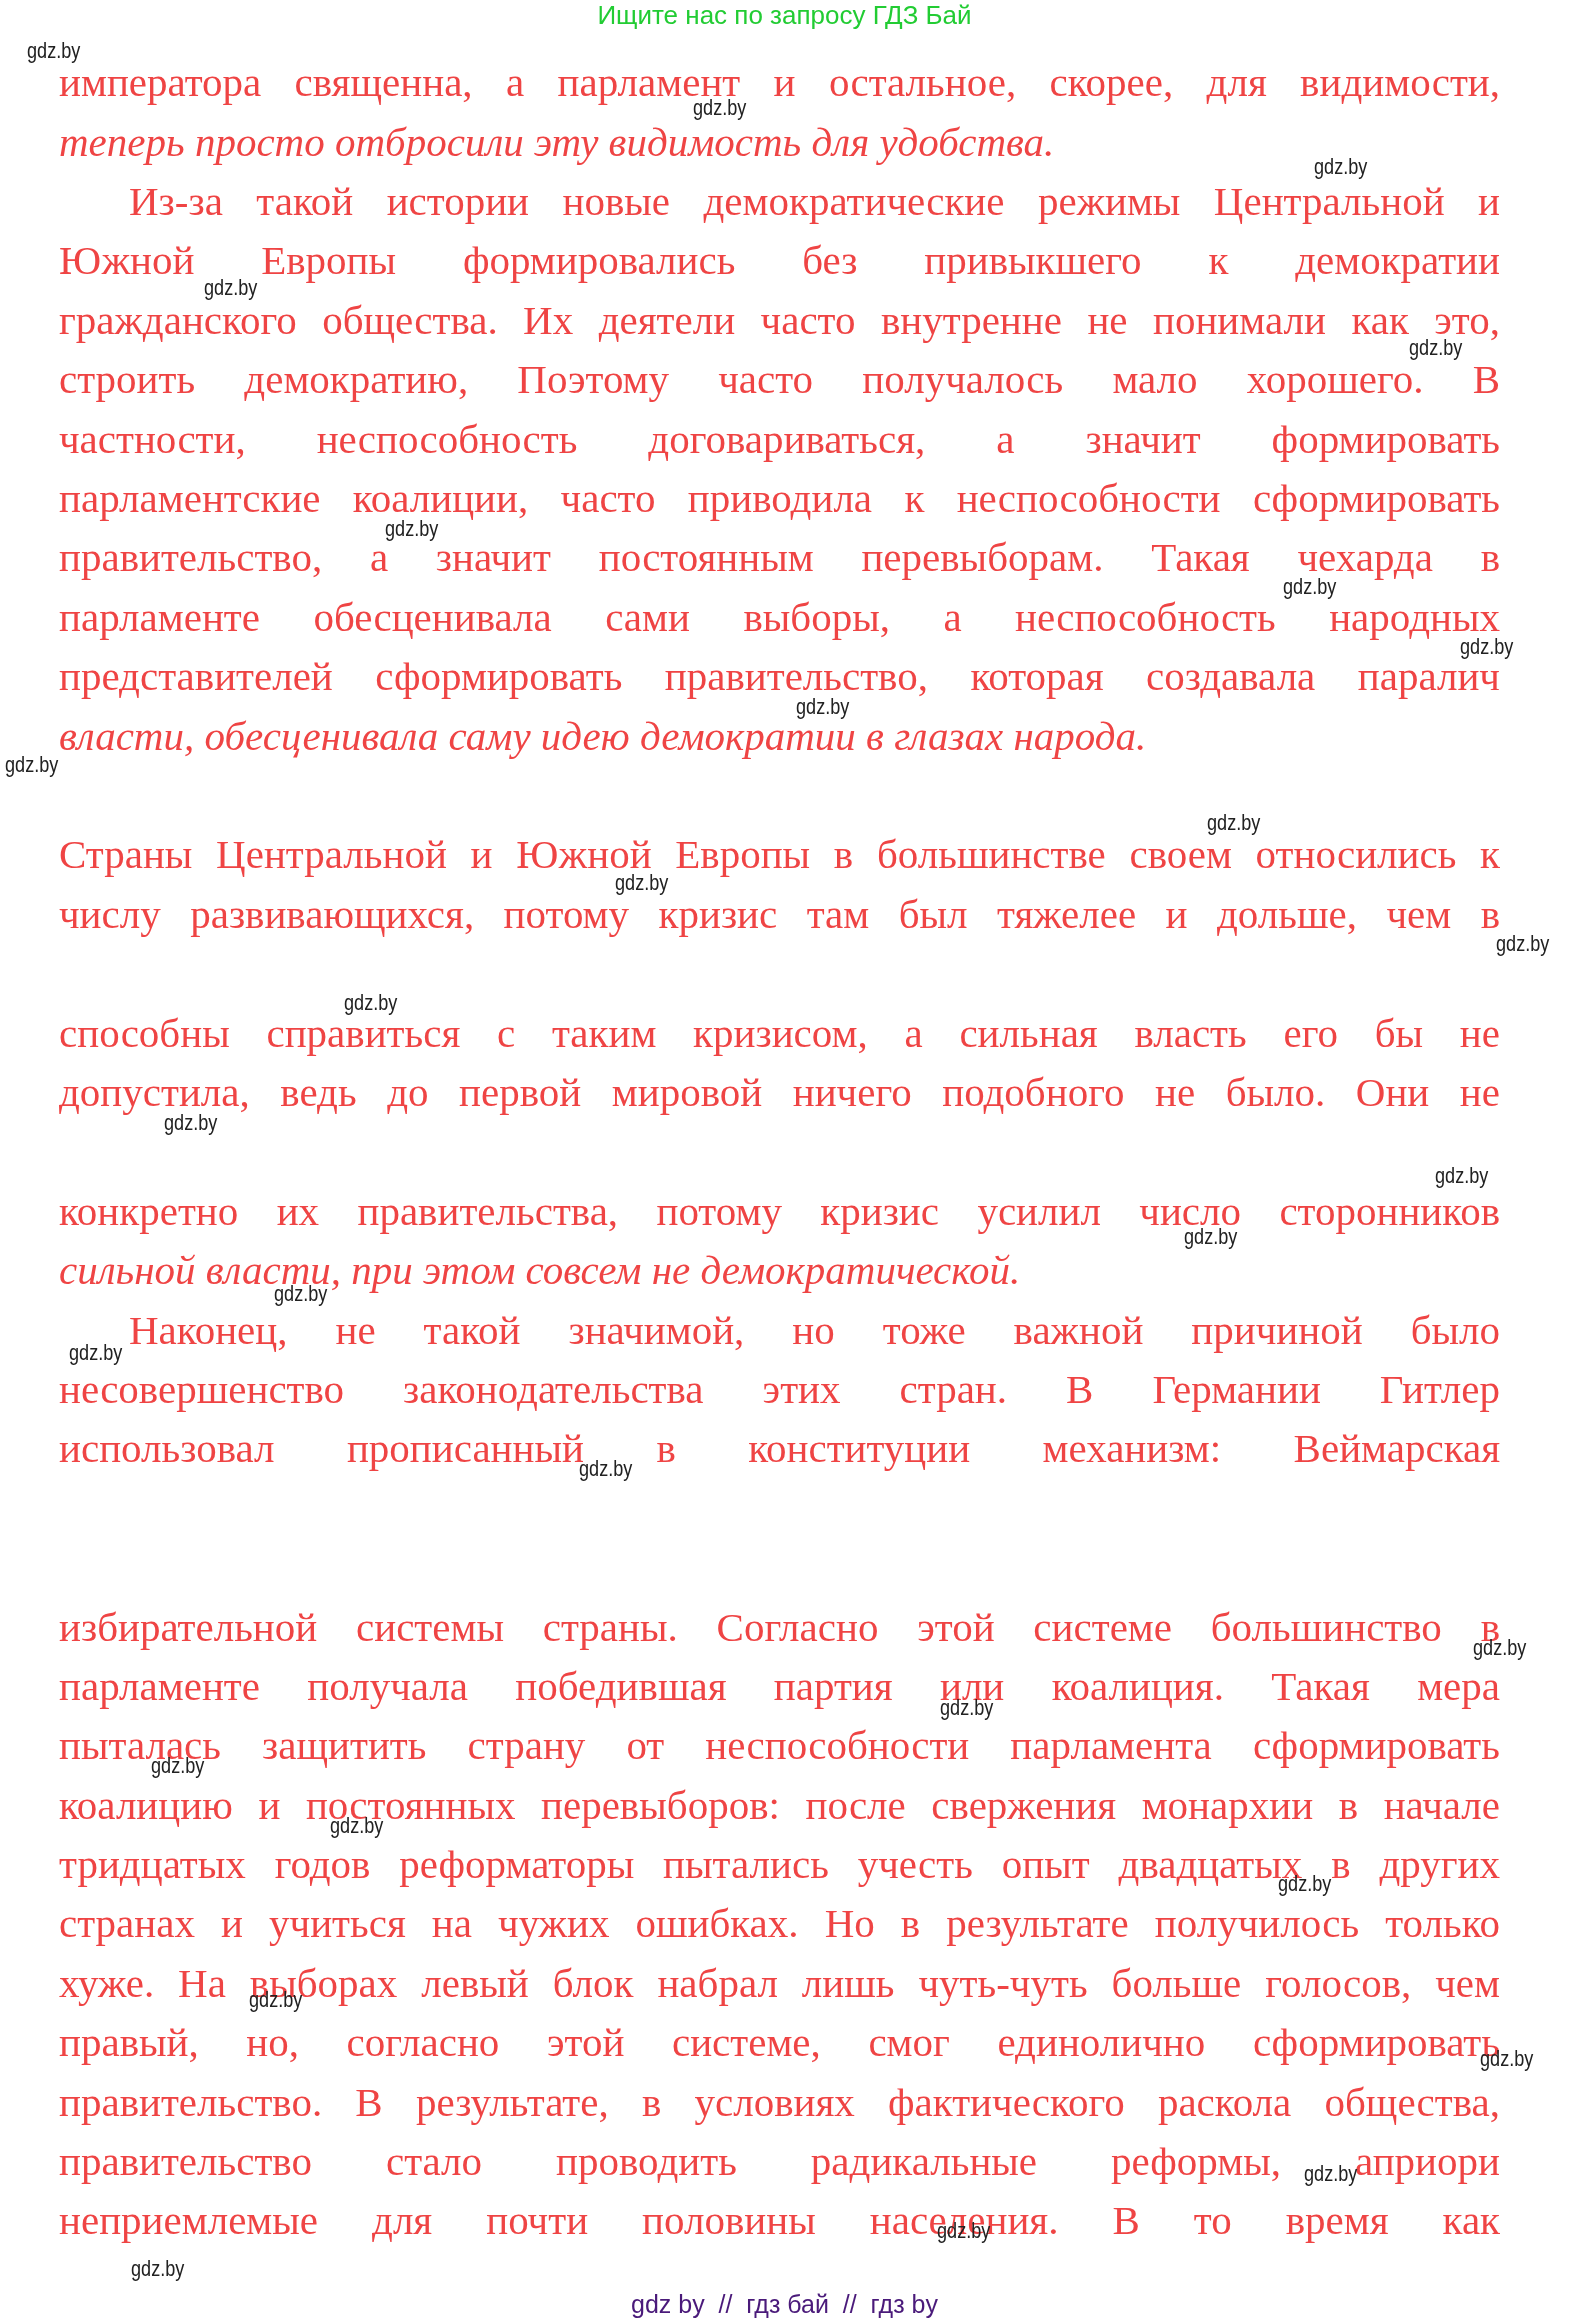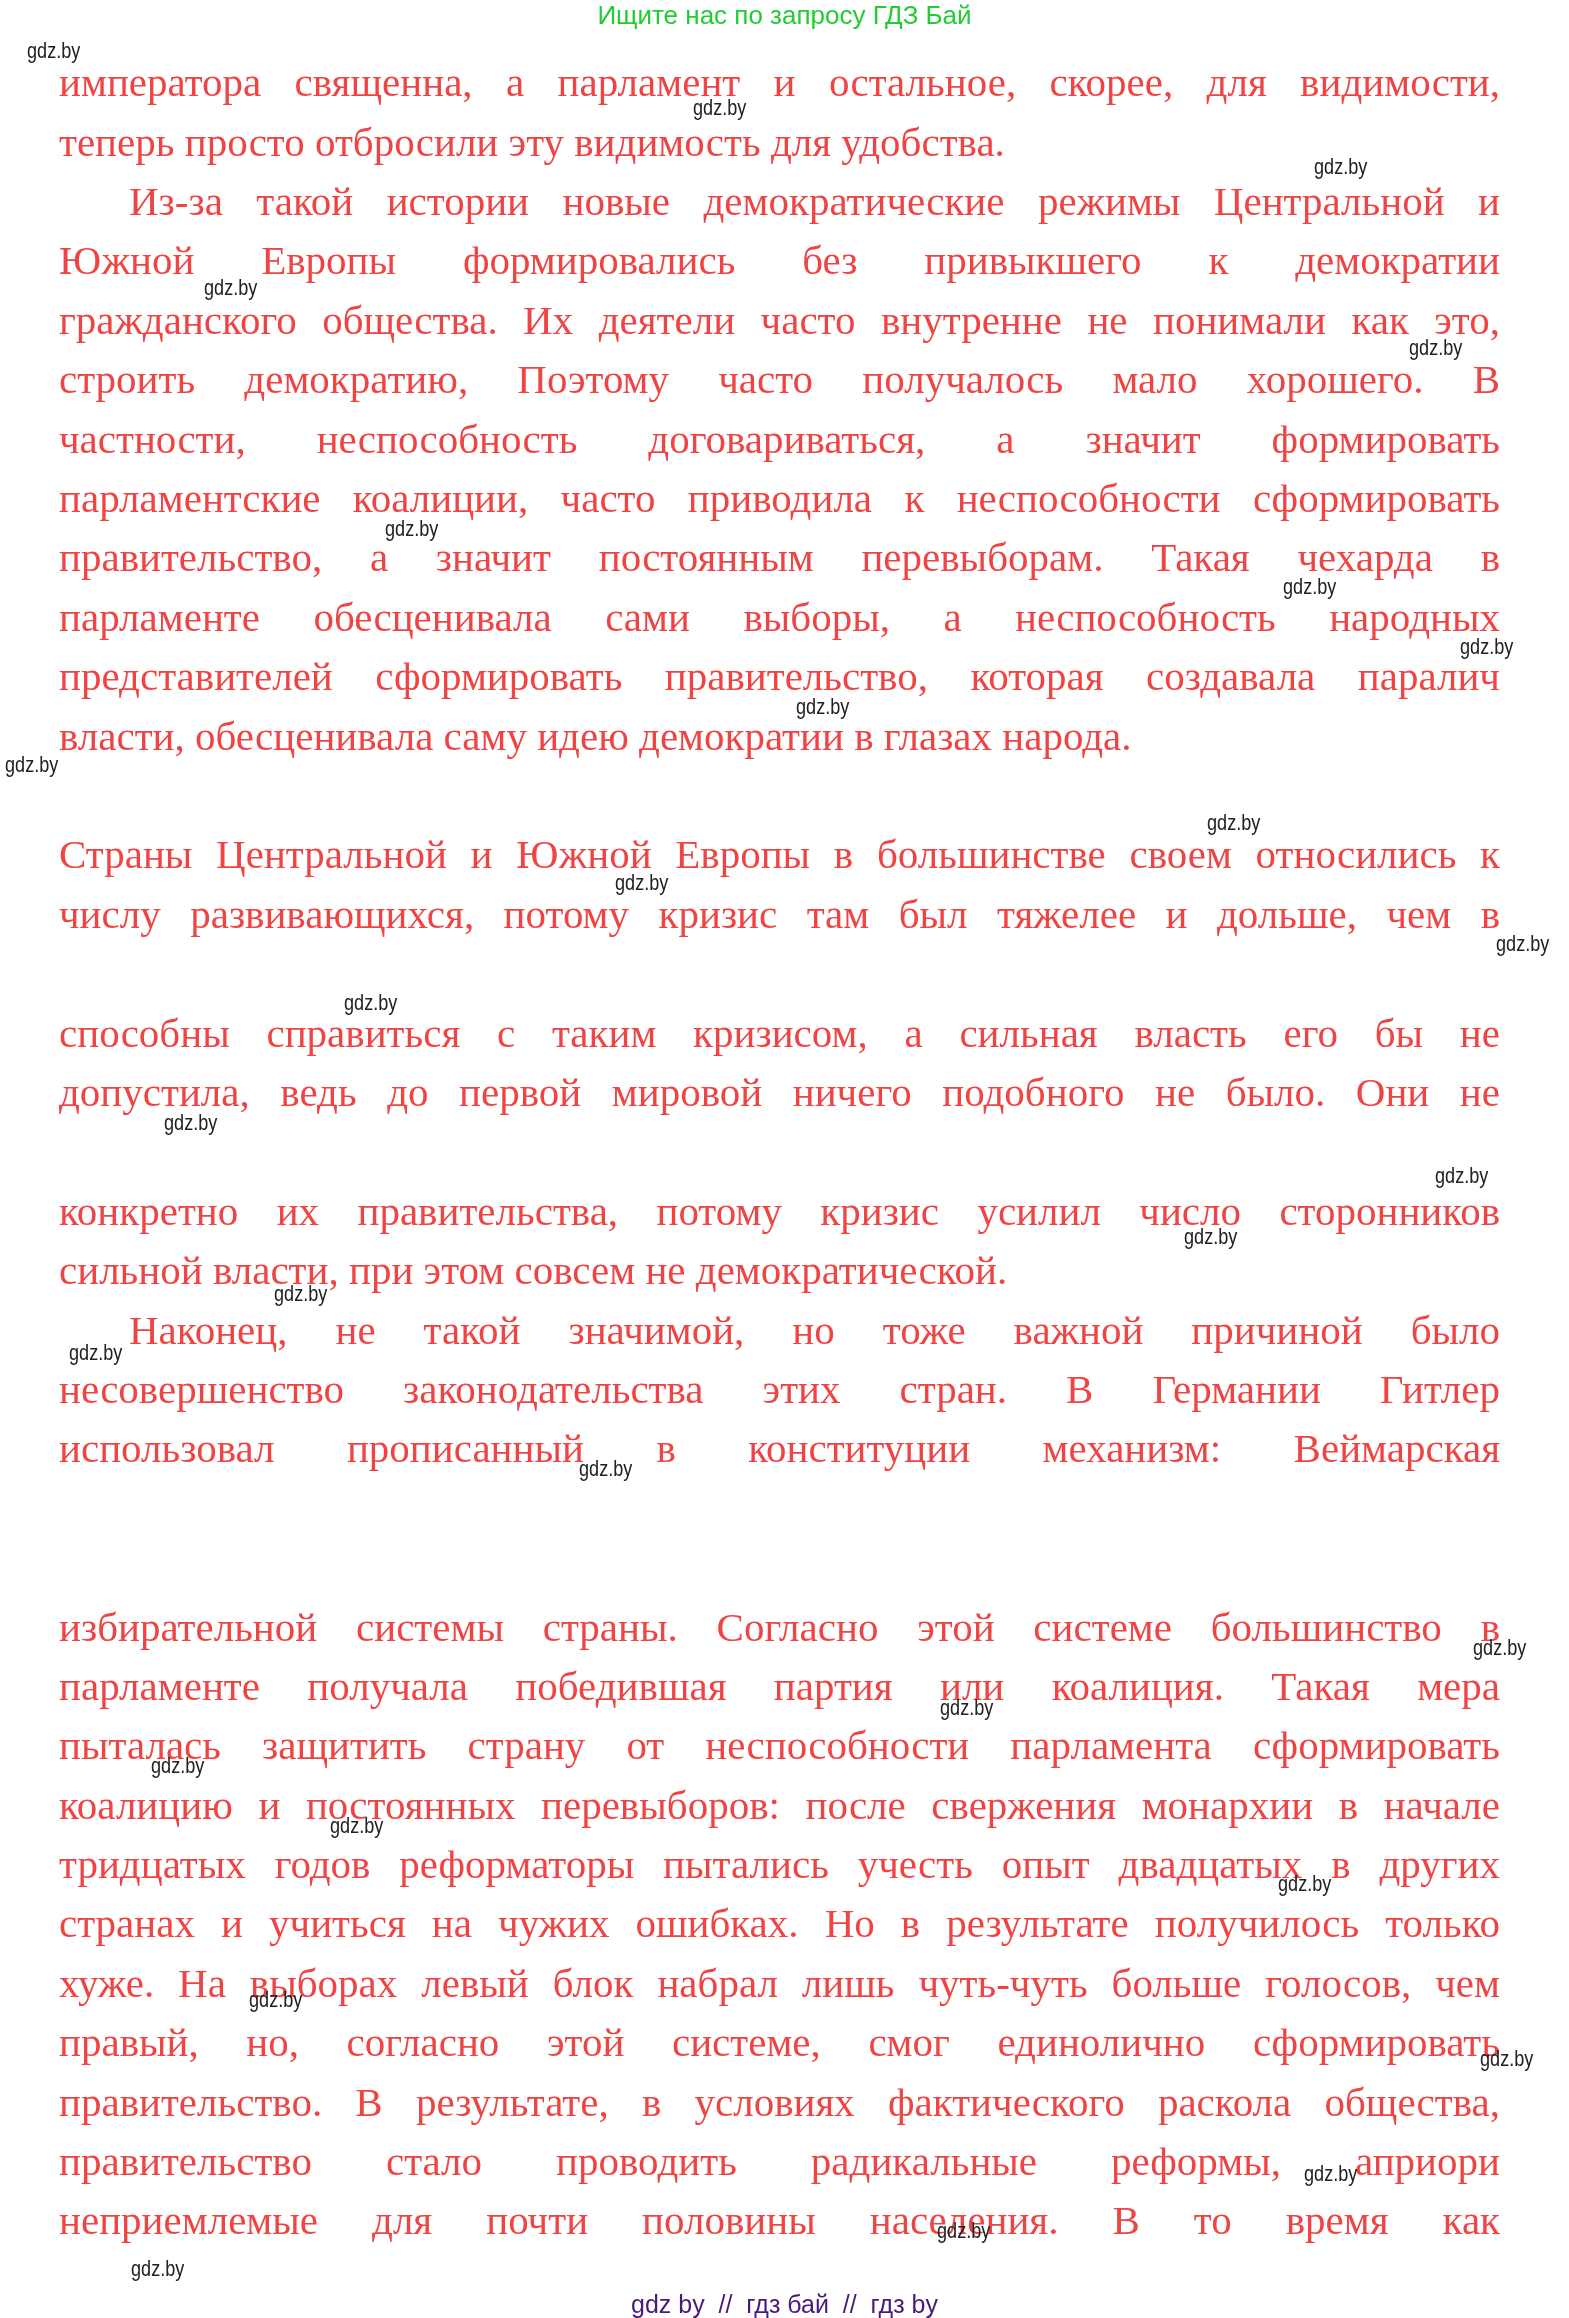"теперь просто отбросили эту видимость" .line.last .t { font-style: none -> italic }
